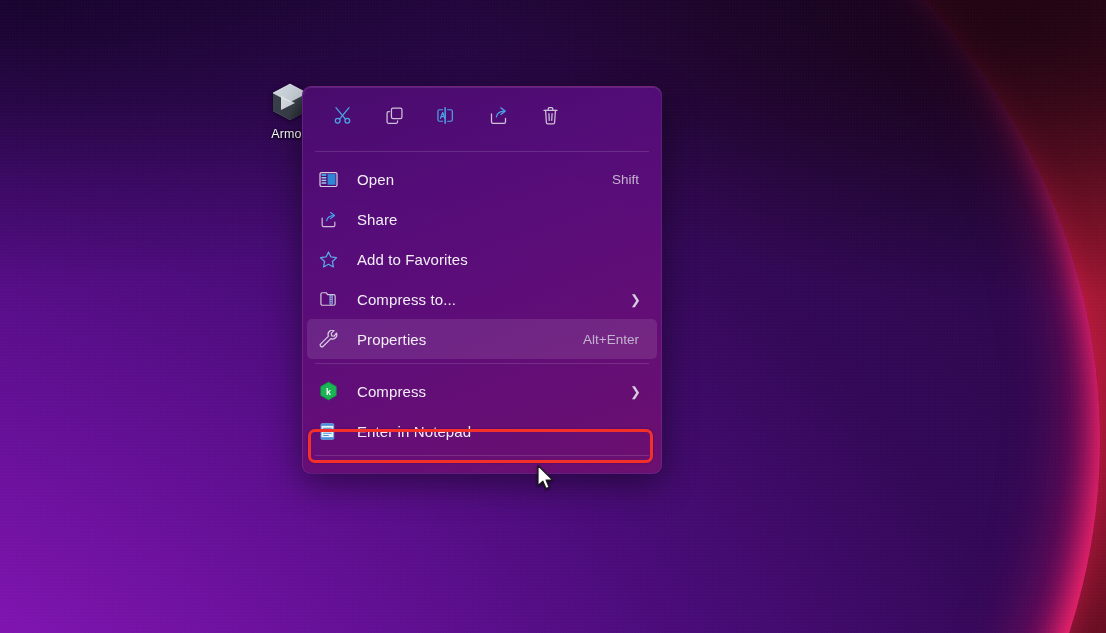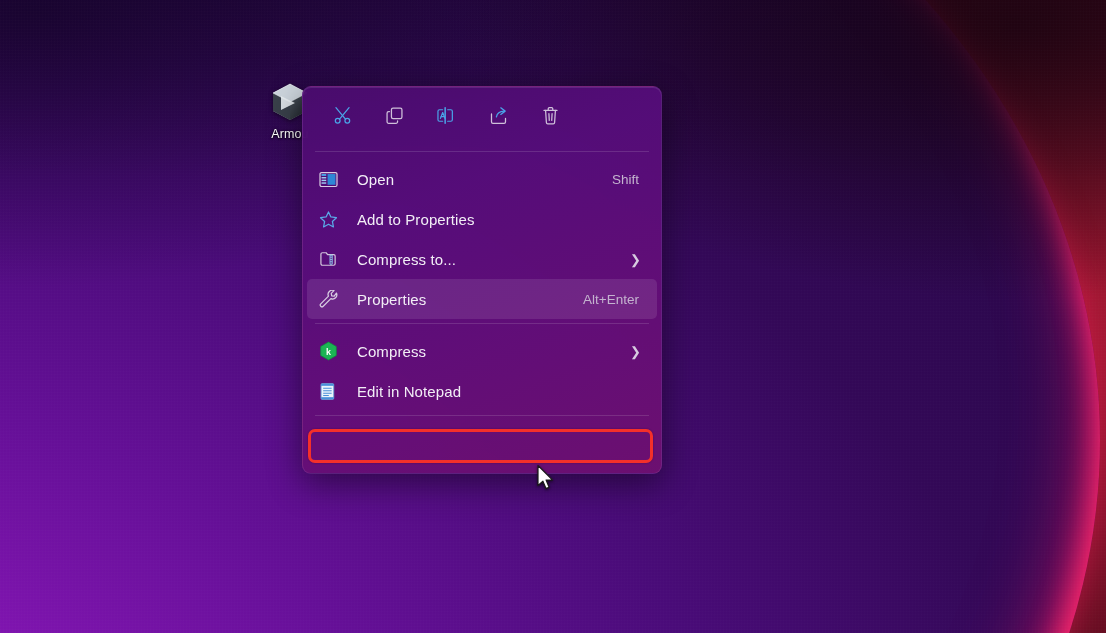"Share" div.mi { html: none -> <div> <span> <svg> <path></path> <path></path> <polyline></polyline> </svg> </span> <span>Share</span> </div> }
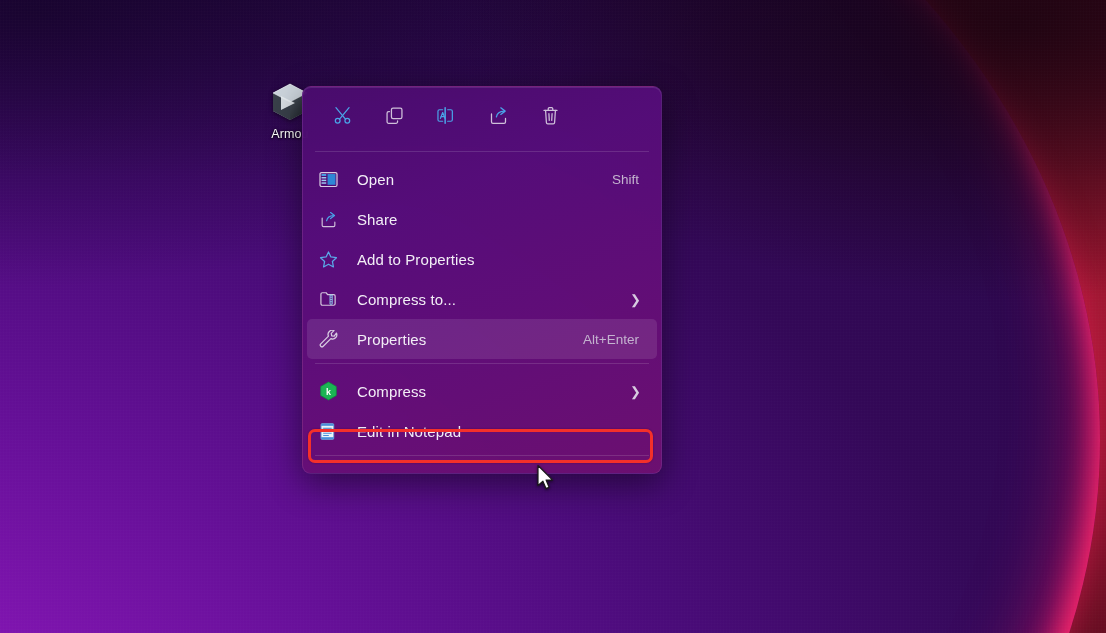"Add to Properties" span.mi-lbl { text: Properties -> Favorites }
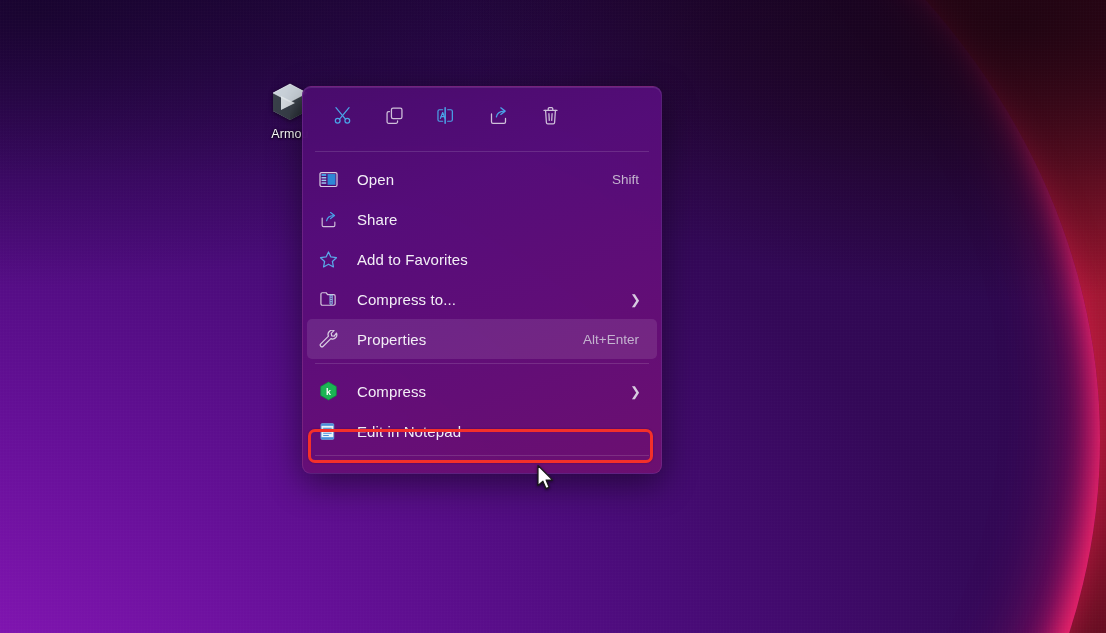"Edit in Notepad" span.mi-lbl { text: Edit -> Enter }
